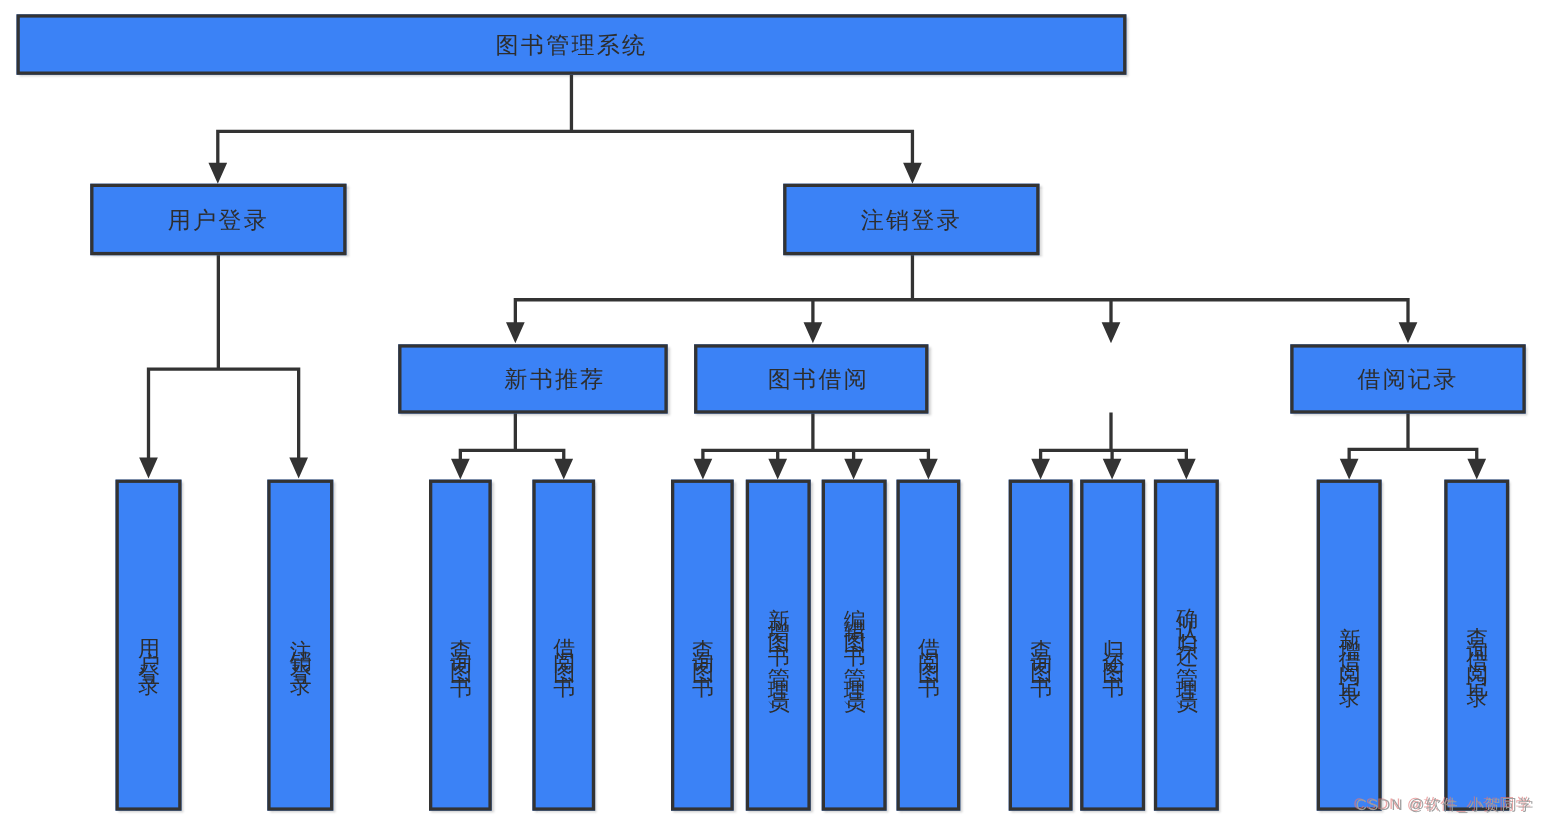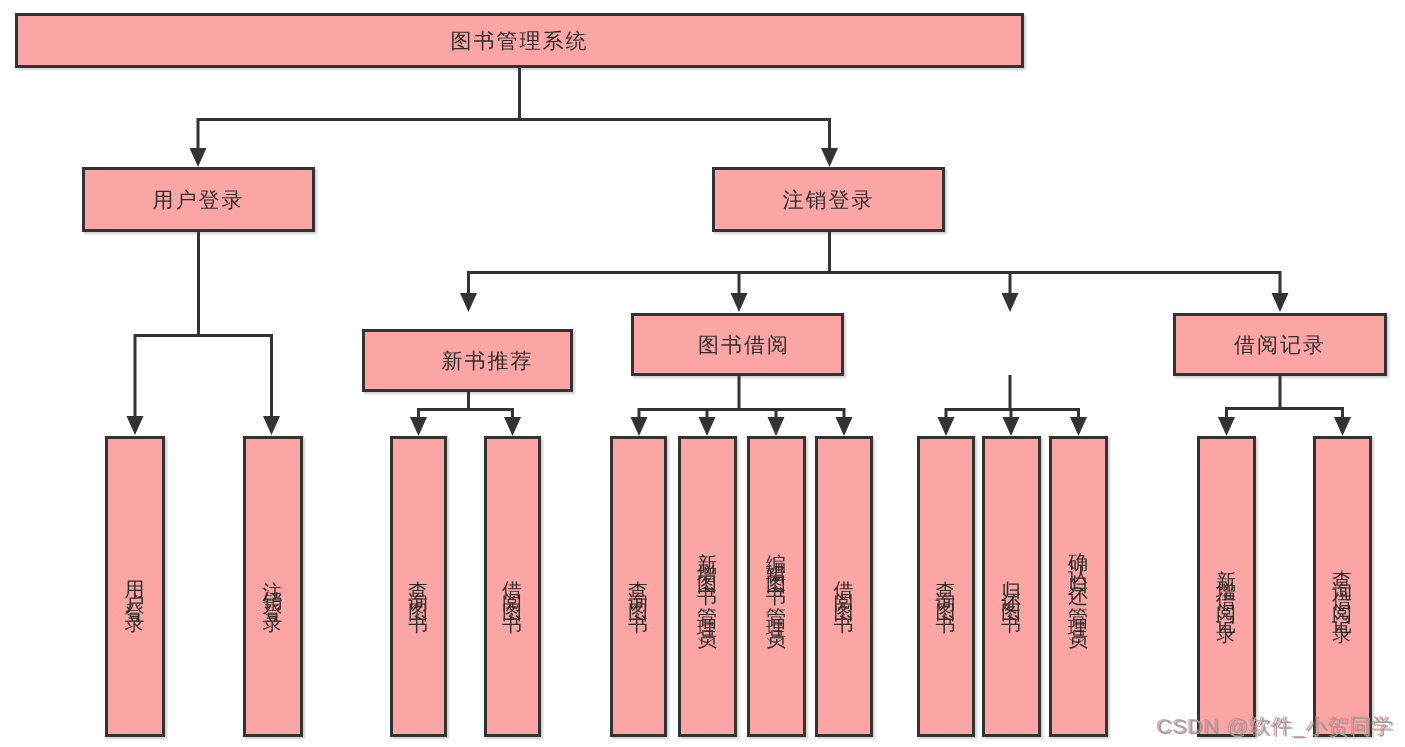"图书管理系统" .node { background: #fca5a5 -> #3b82f6 }
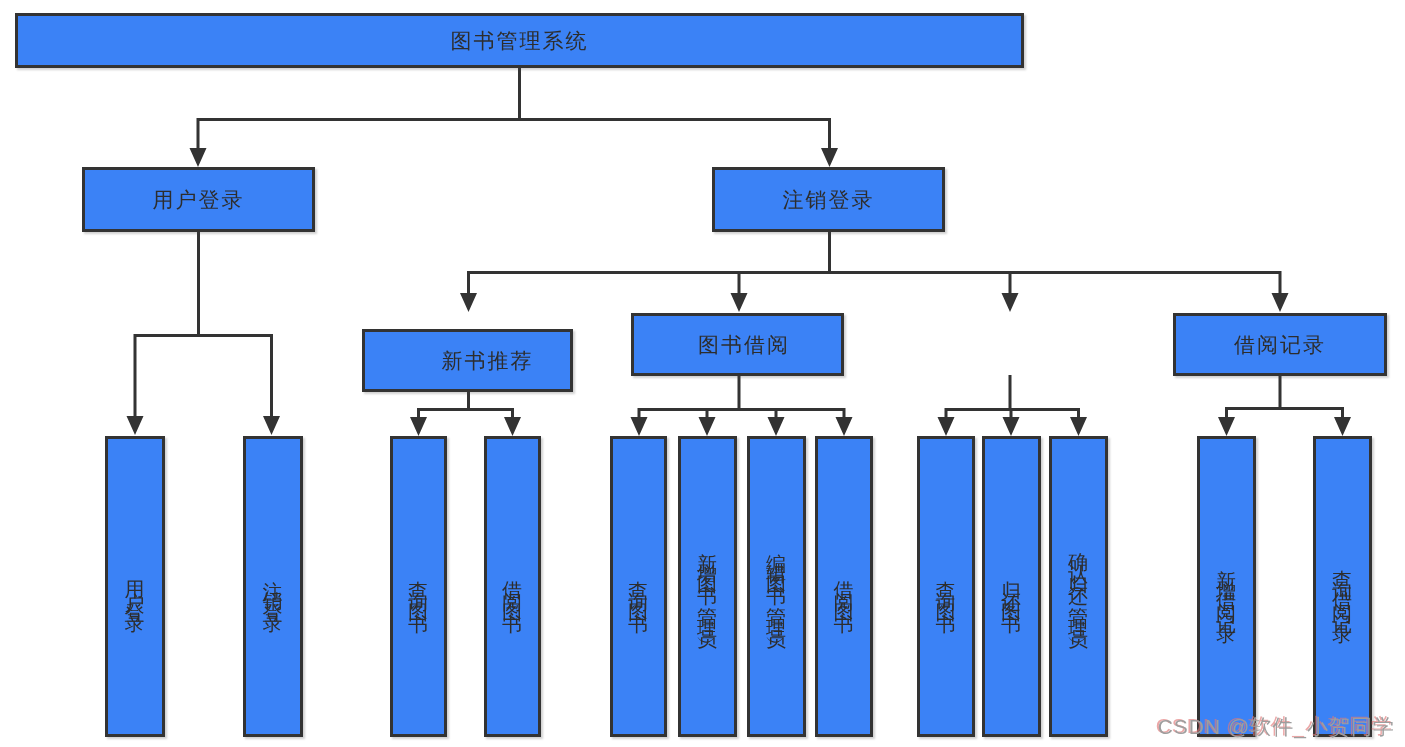"新书推荐" div.node { top: 329px -> 313px; width: 211px -> 245px }
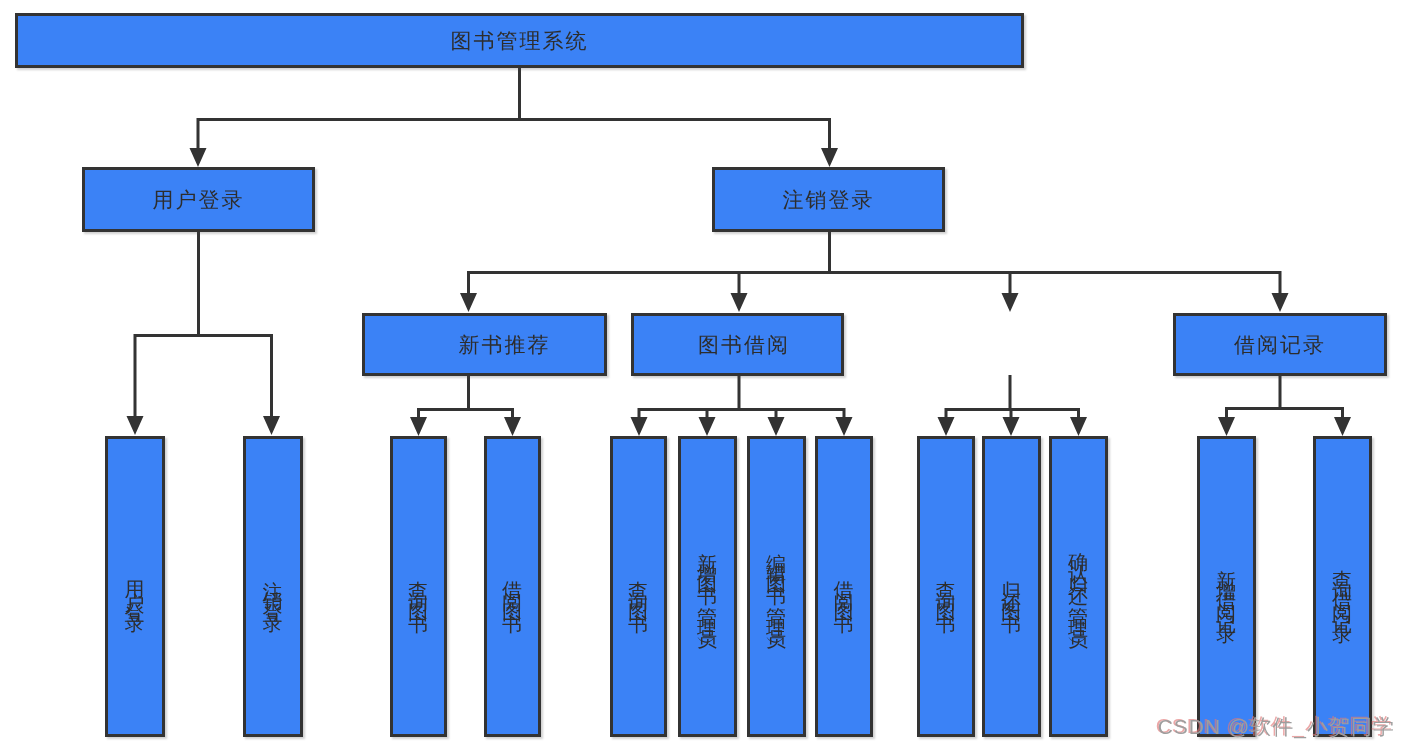"CSDN @软件_小贺同学" .watermark { font-size: 21px -> 14px }
